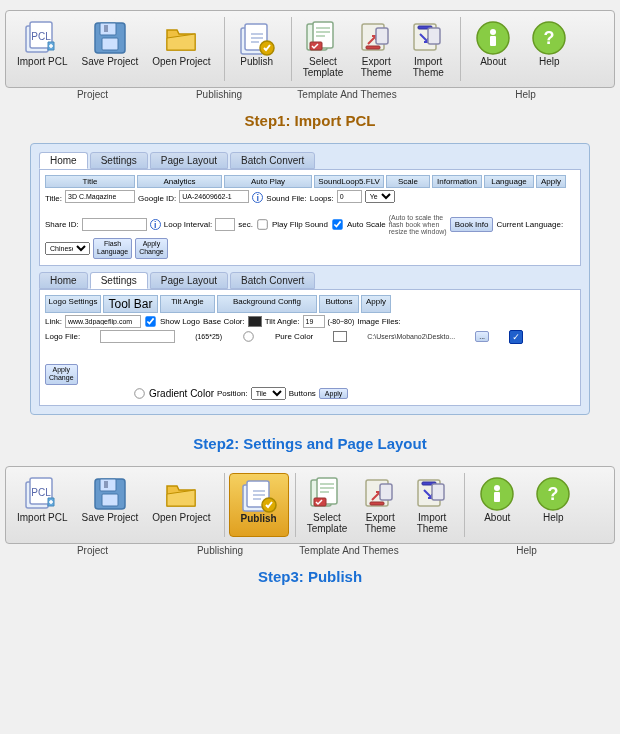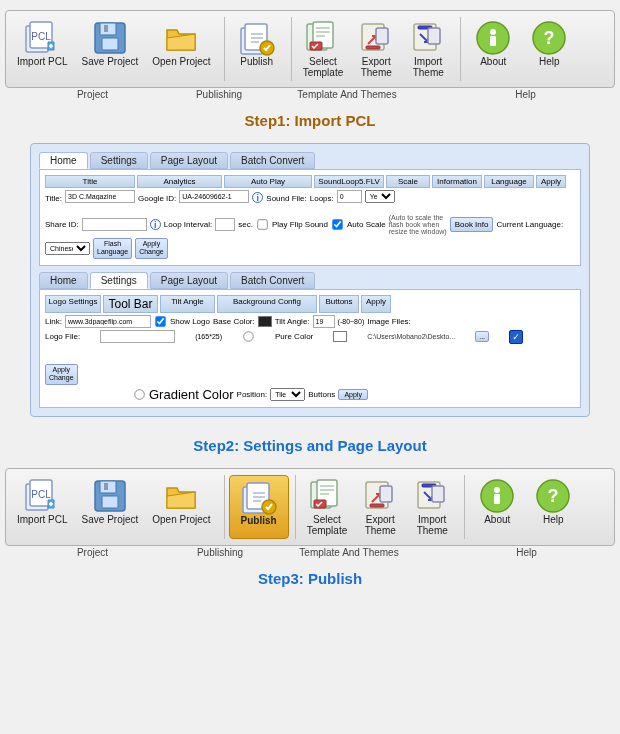"www.3dpageflip.com" input { width: 86px -> 76px }
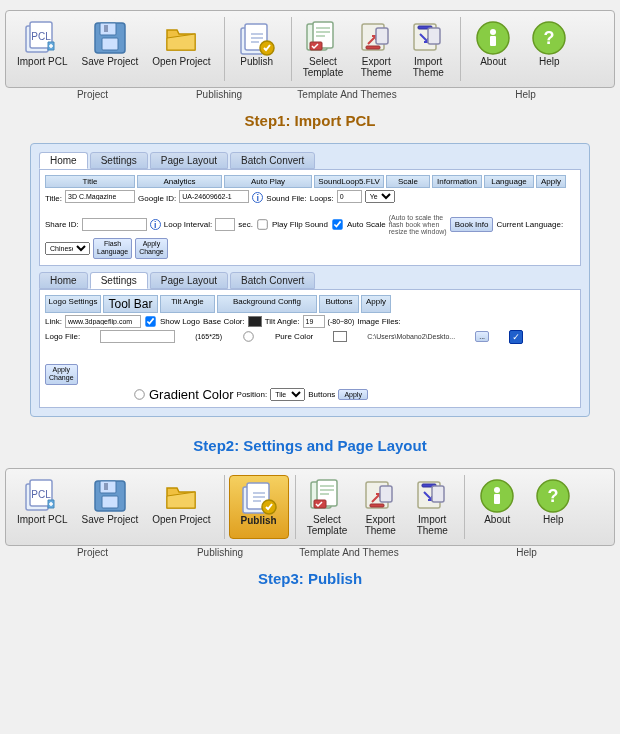"Gradient Color" span { font-size: 13px -> 10px }
